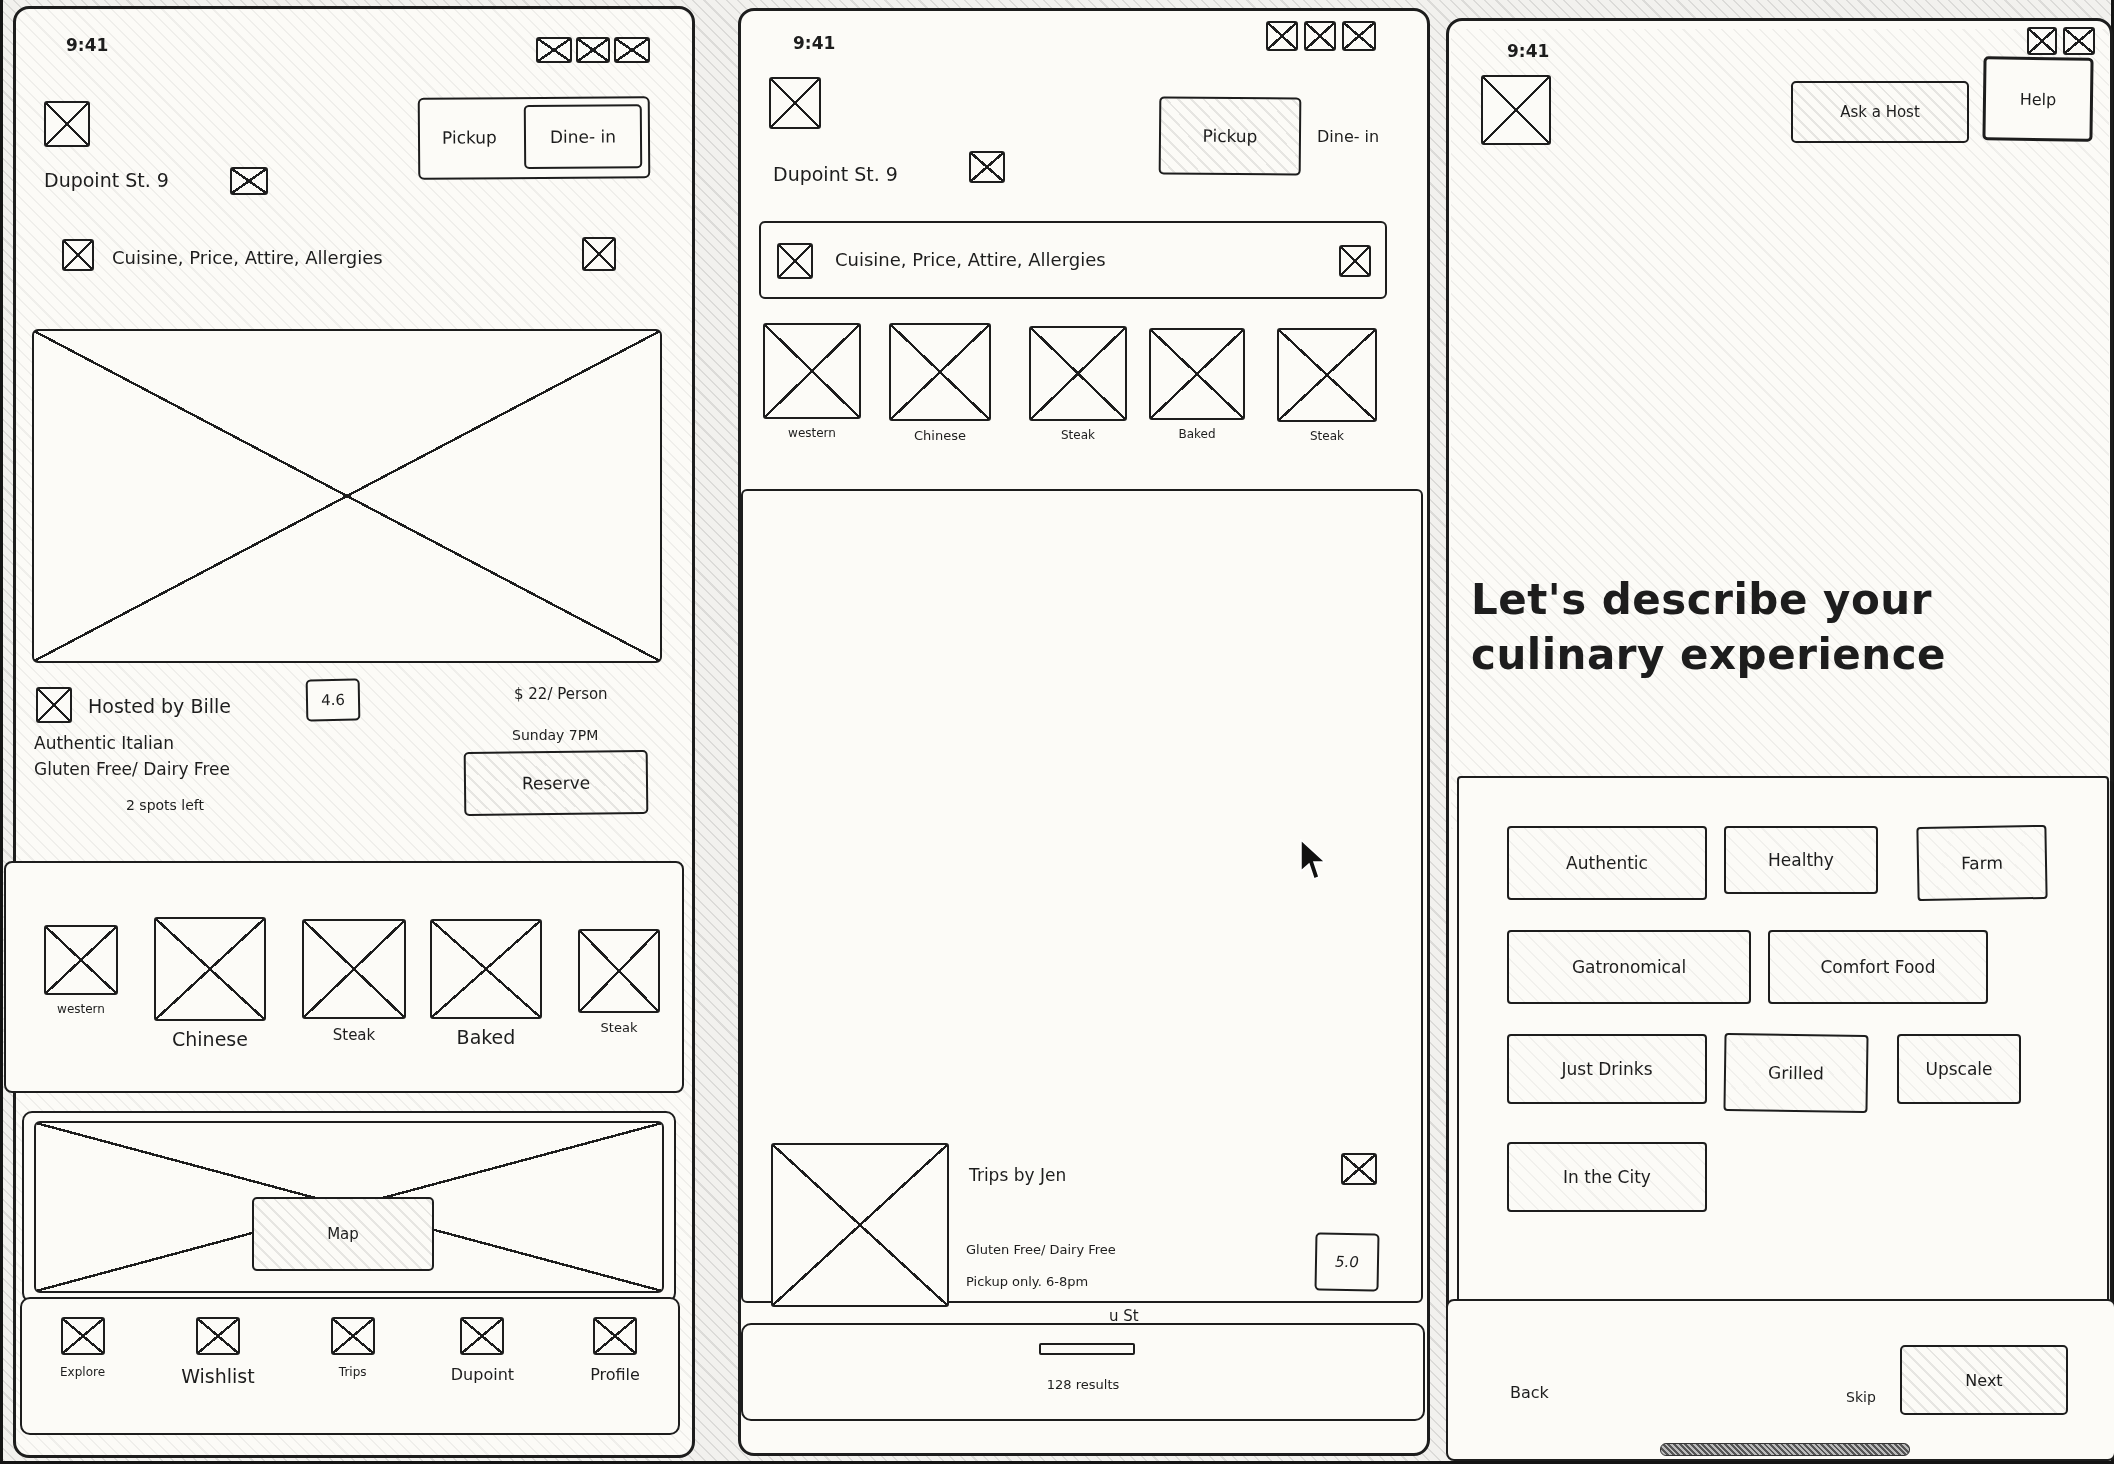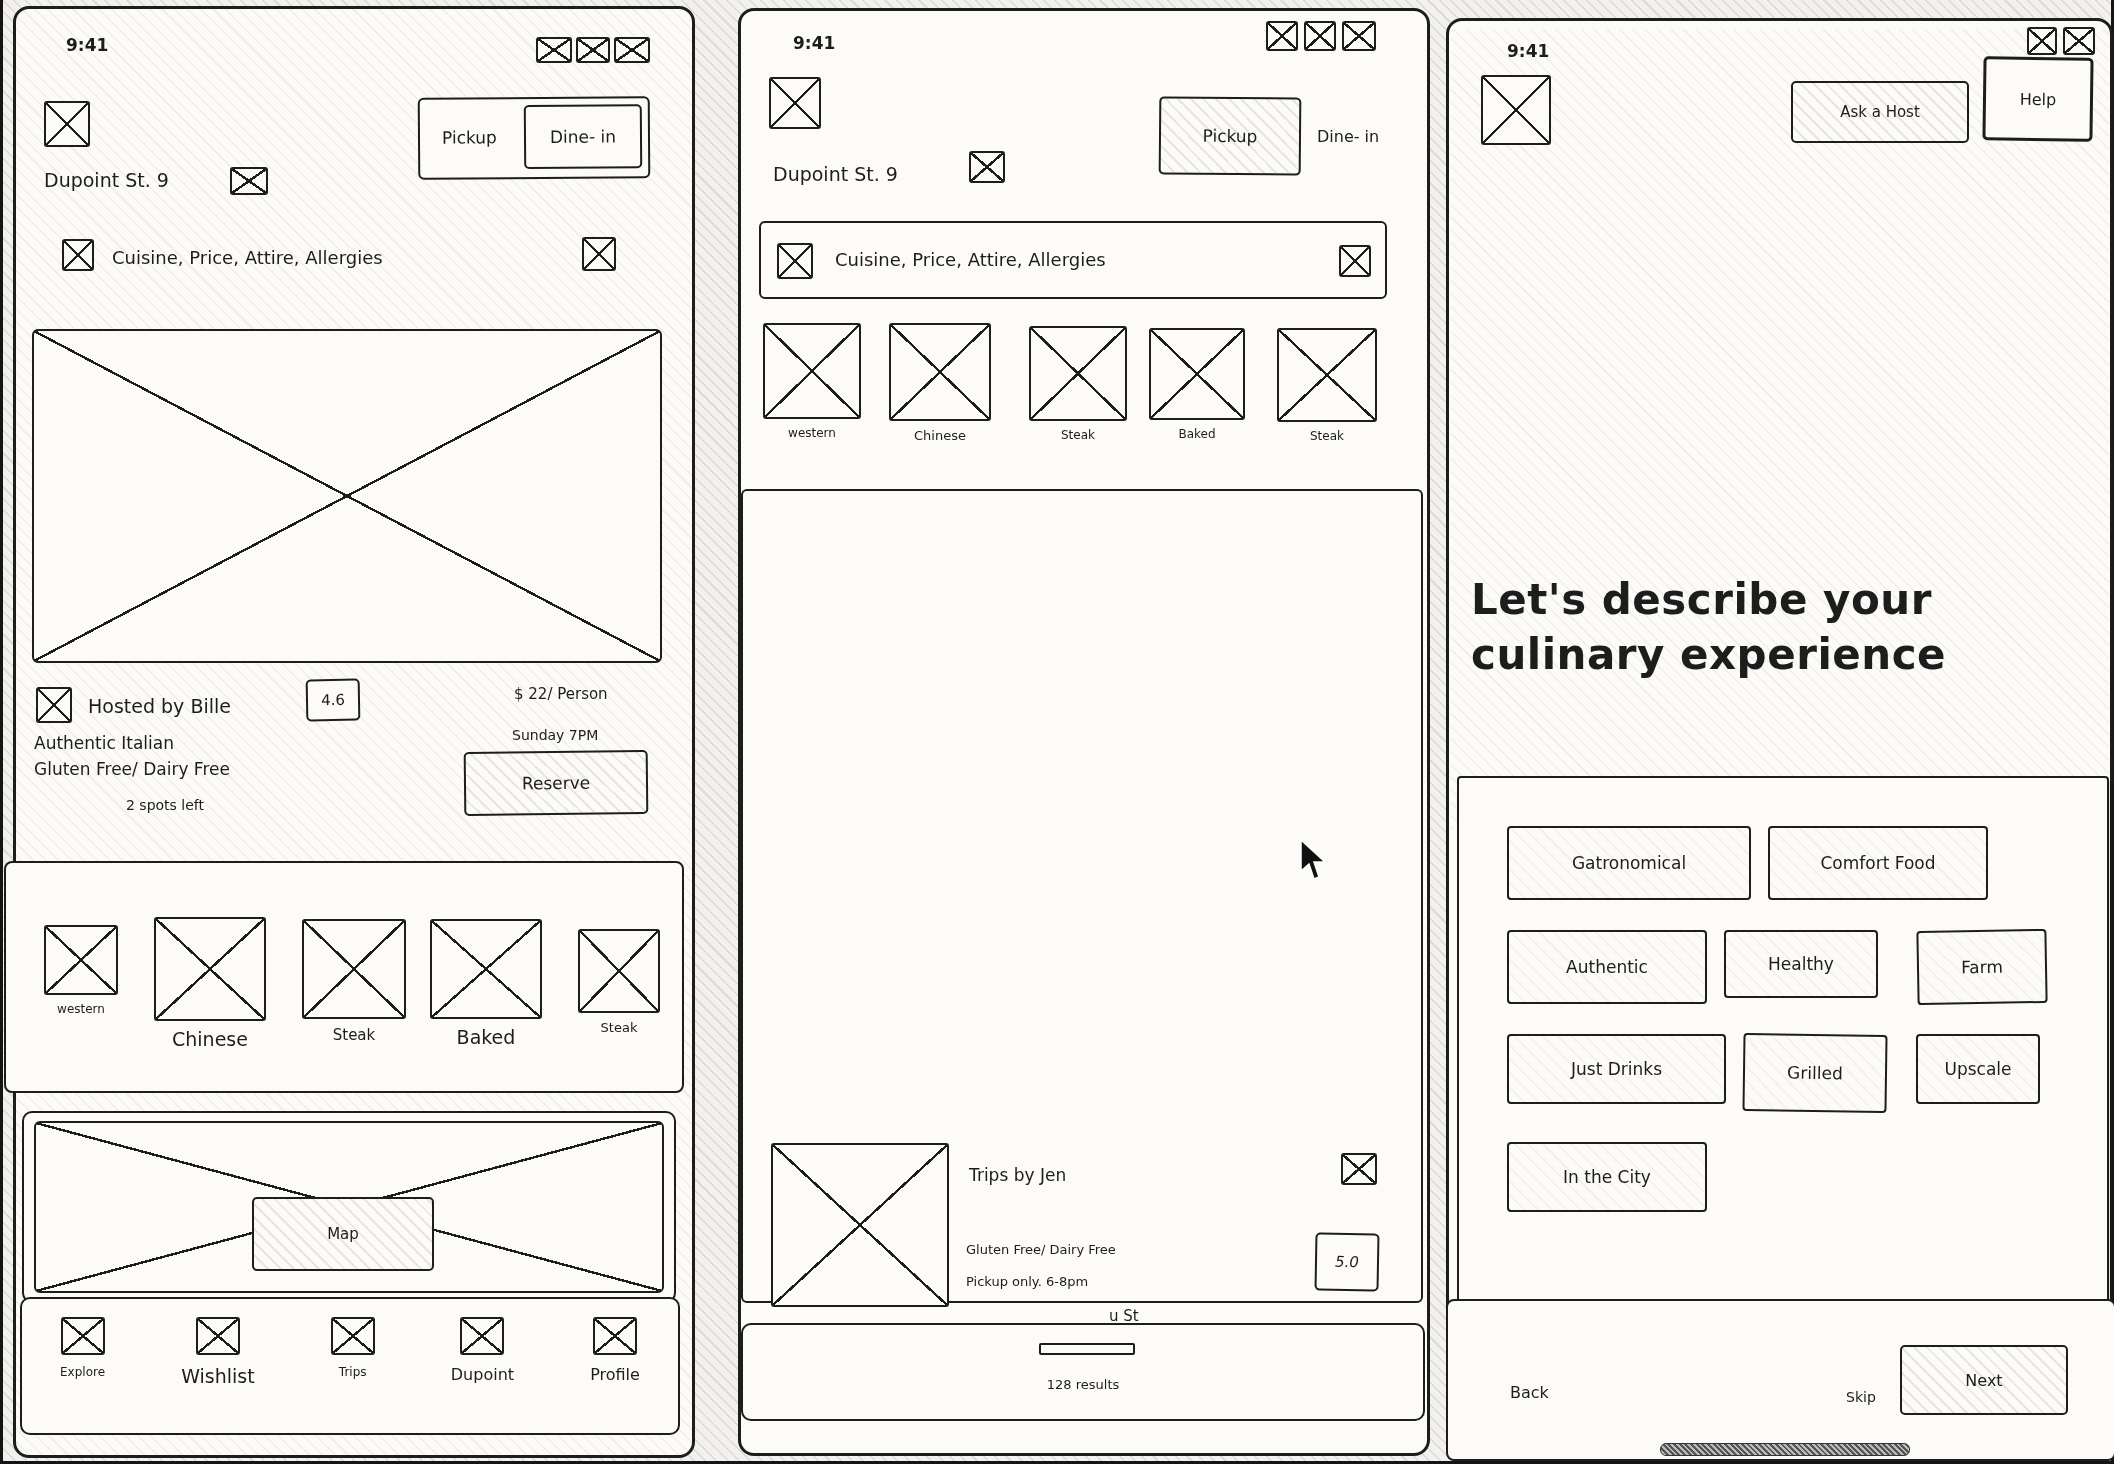"Gatronomical" div.chiprow { order: before "Authentic" -> after "Authentic" }
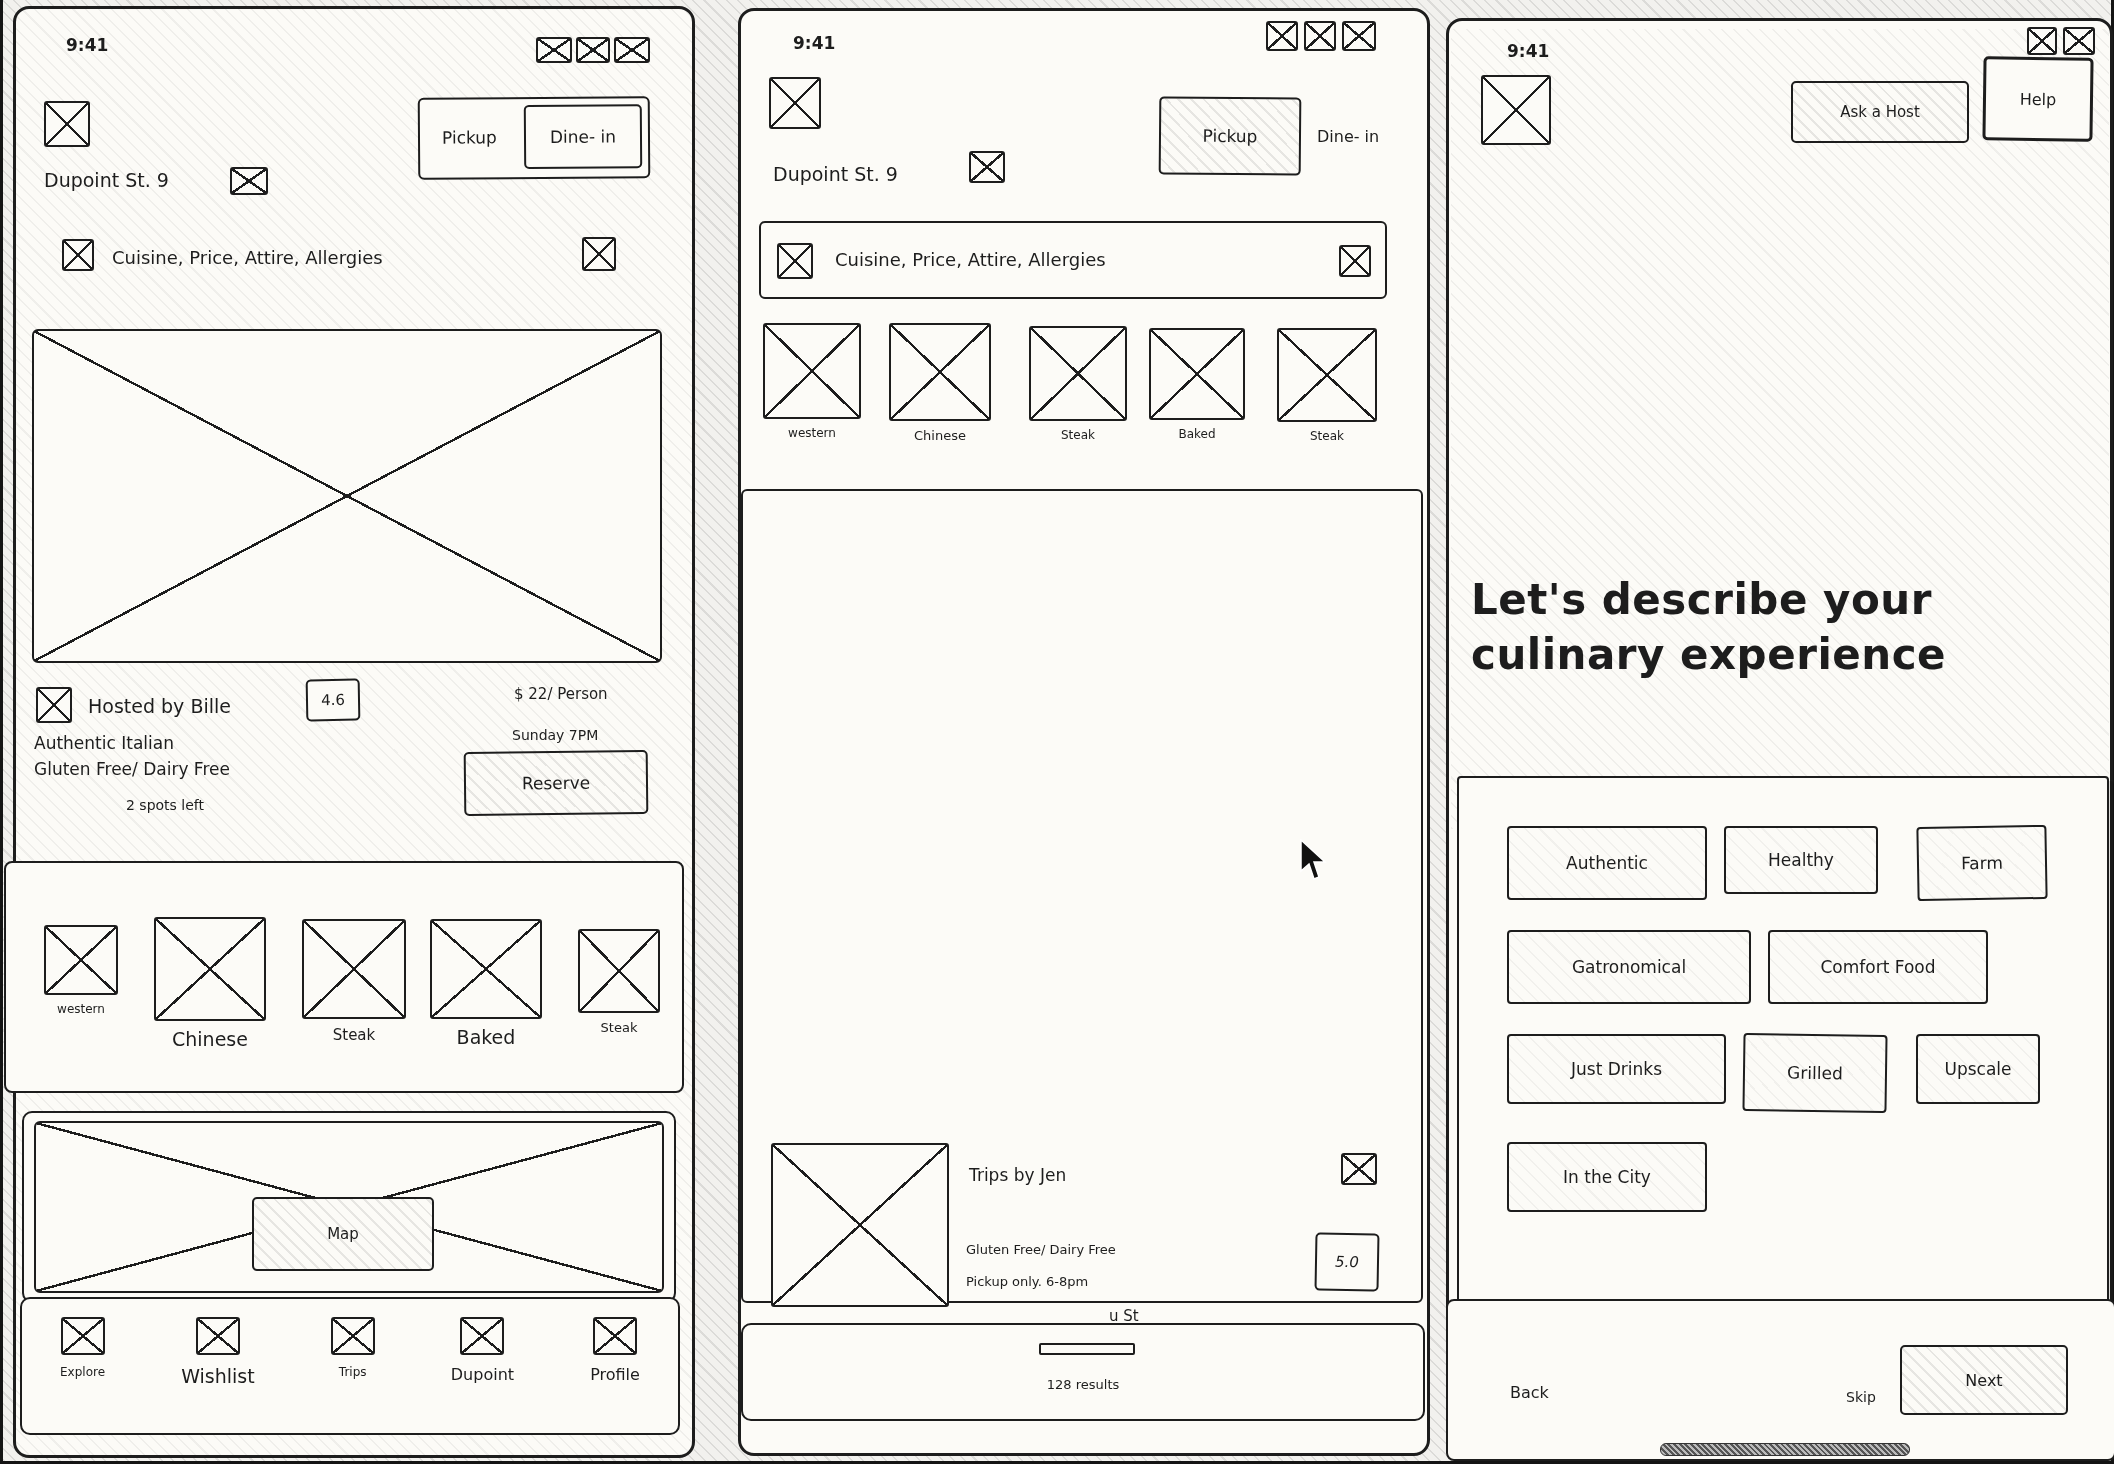"Just Drinks" button.chip { width: 219px -> 200px }
